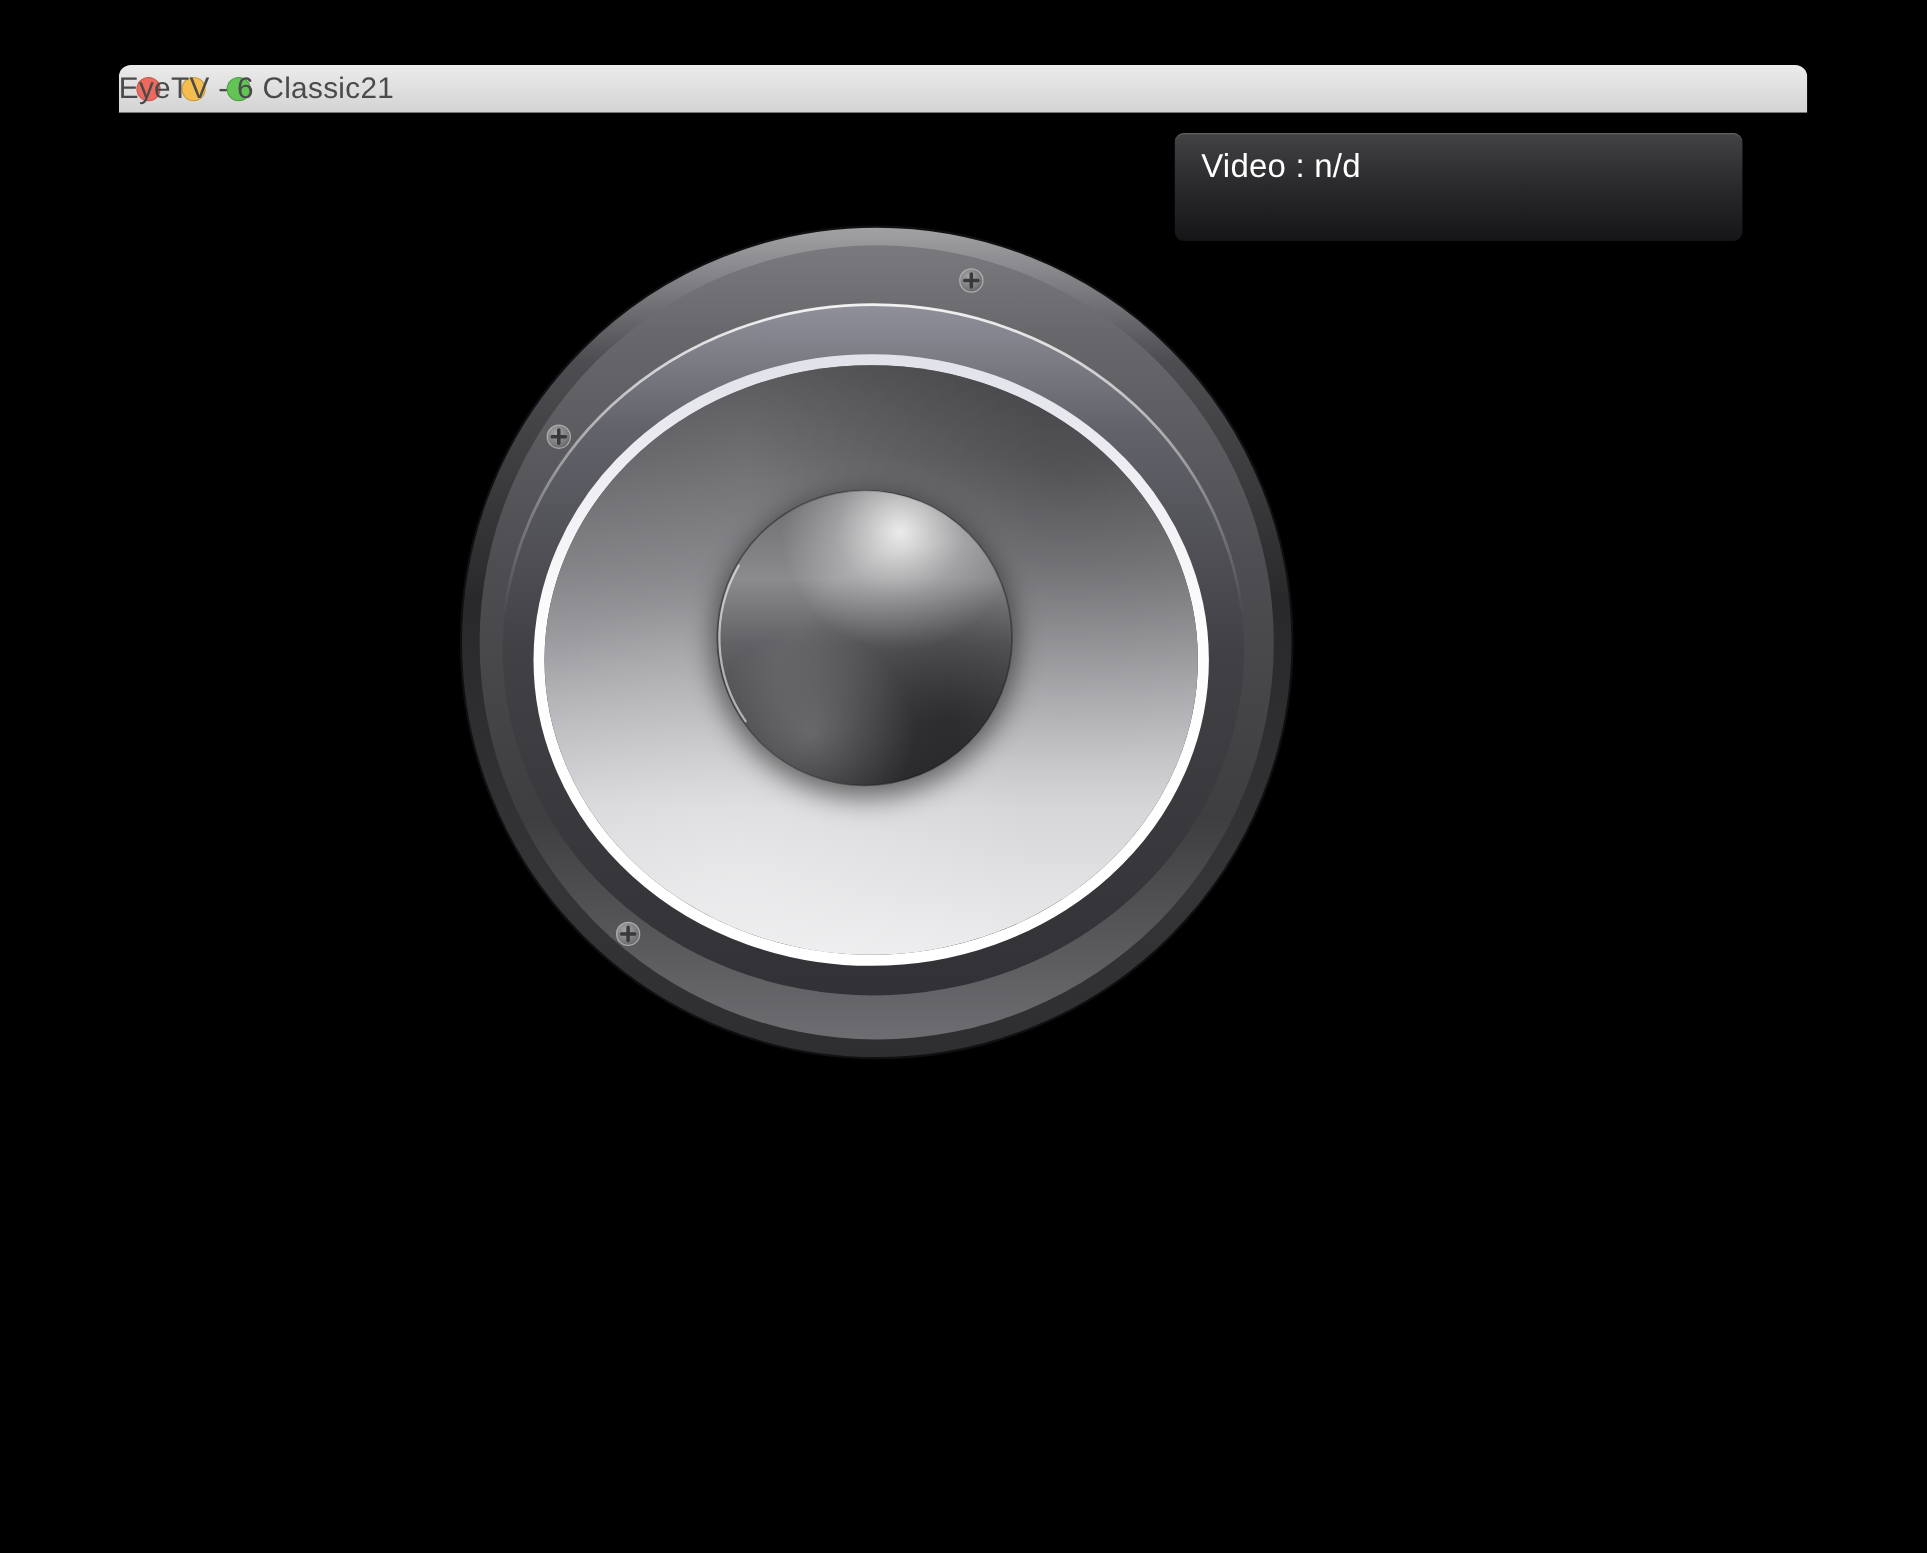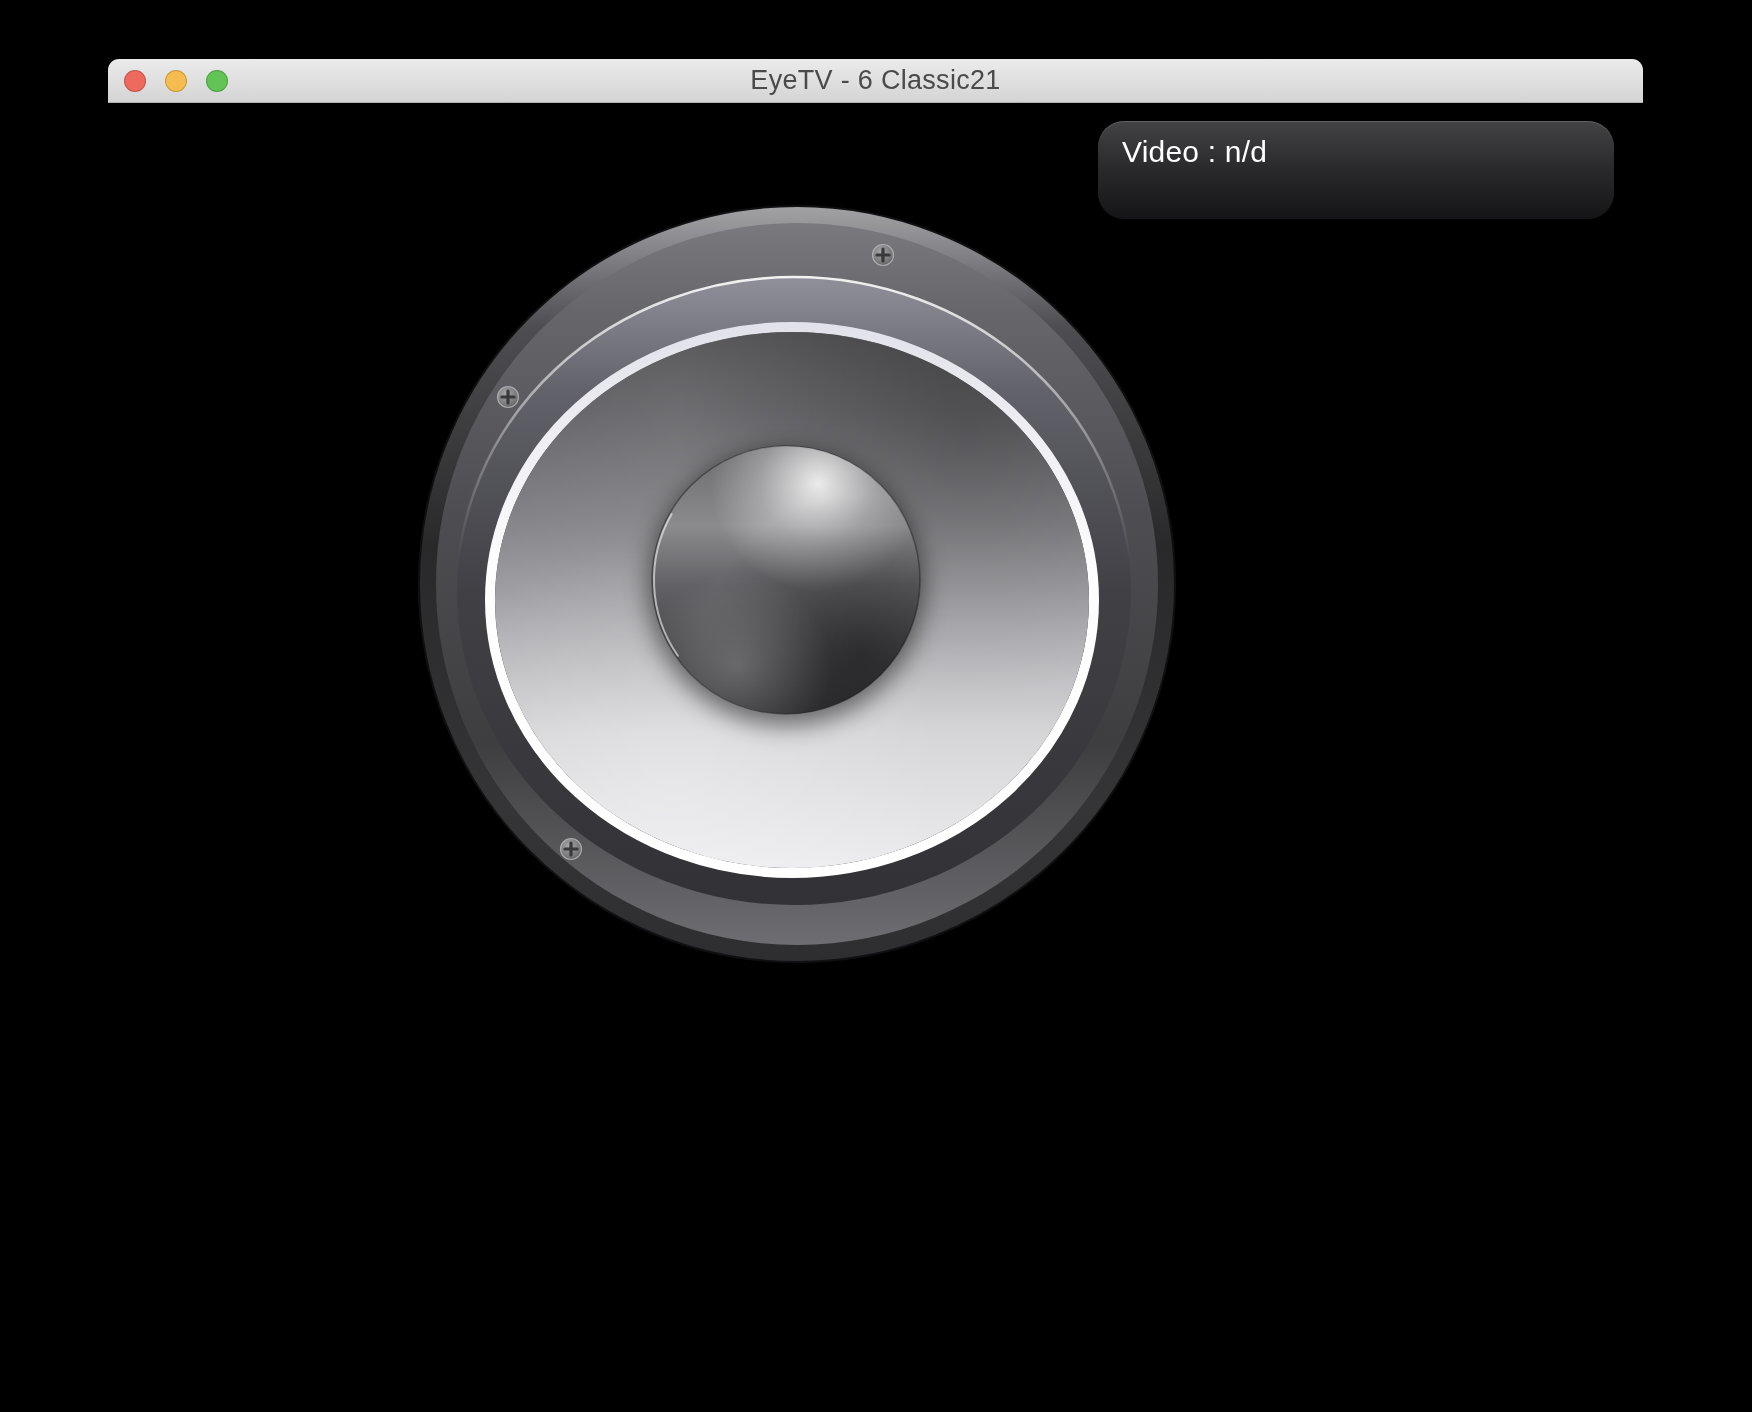"EyeTV - 6 Classic21" .title { text-align: center -> left }
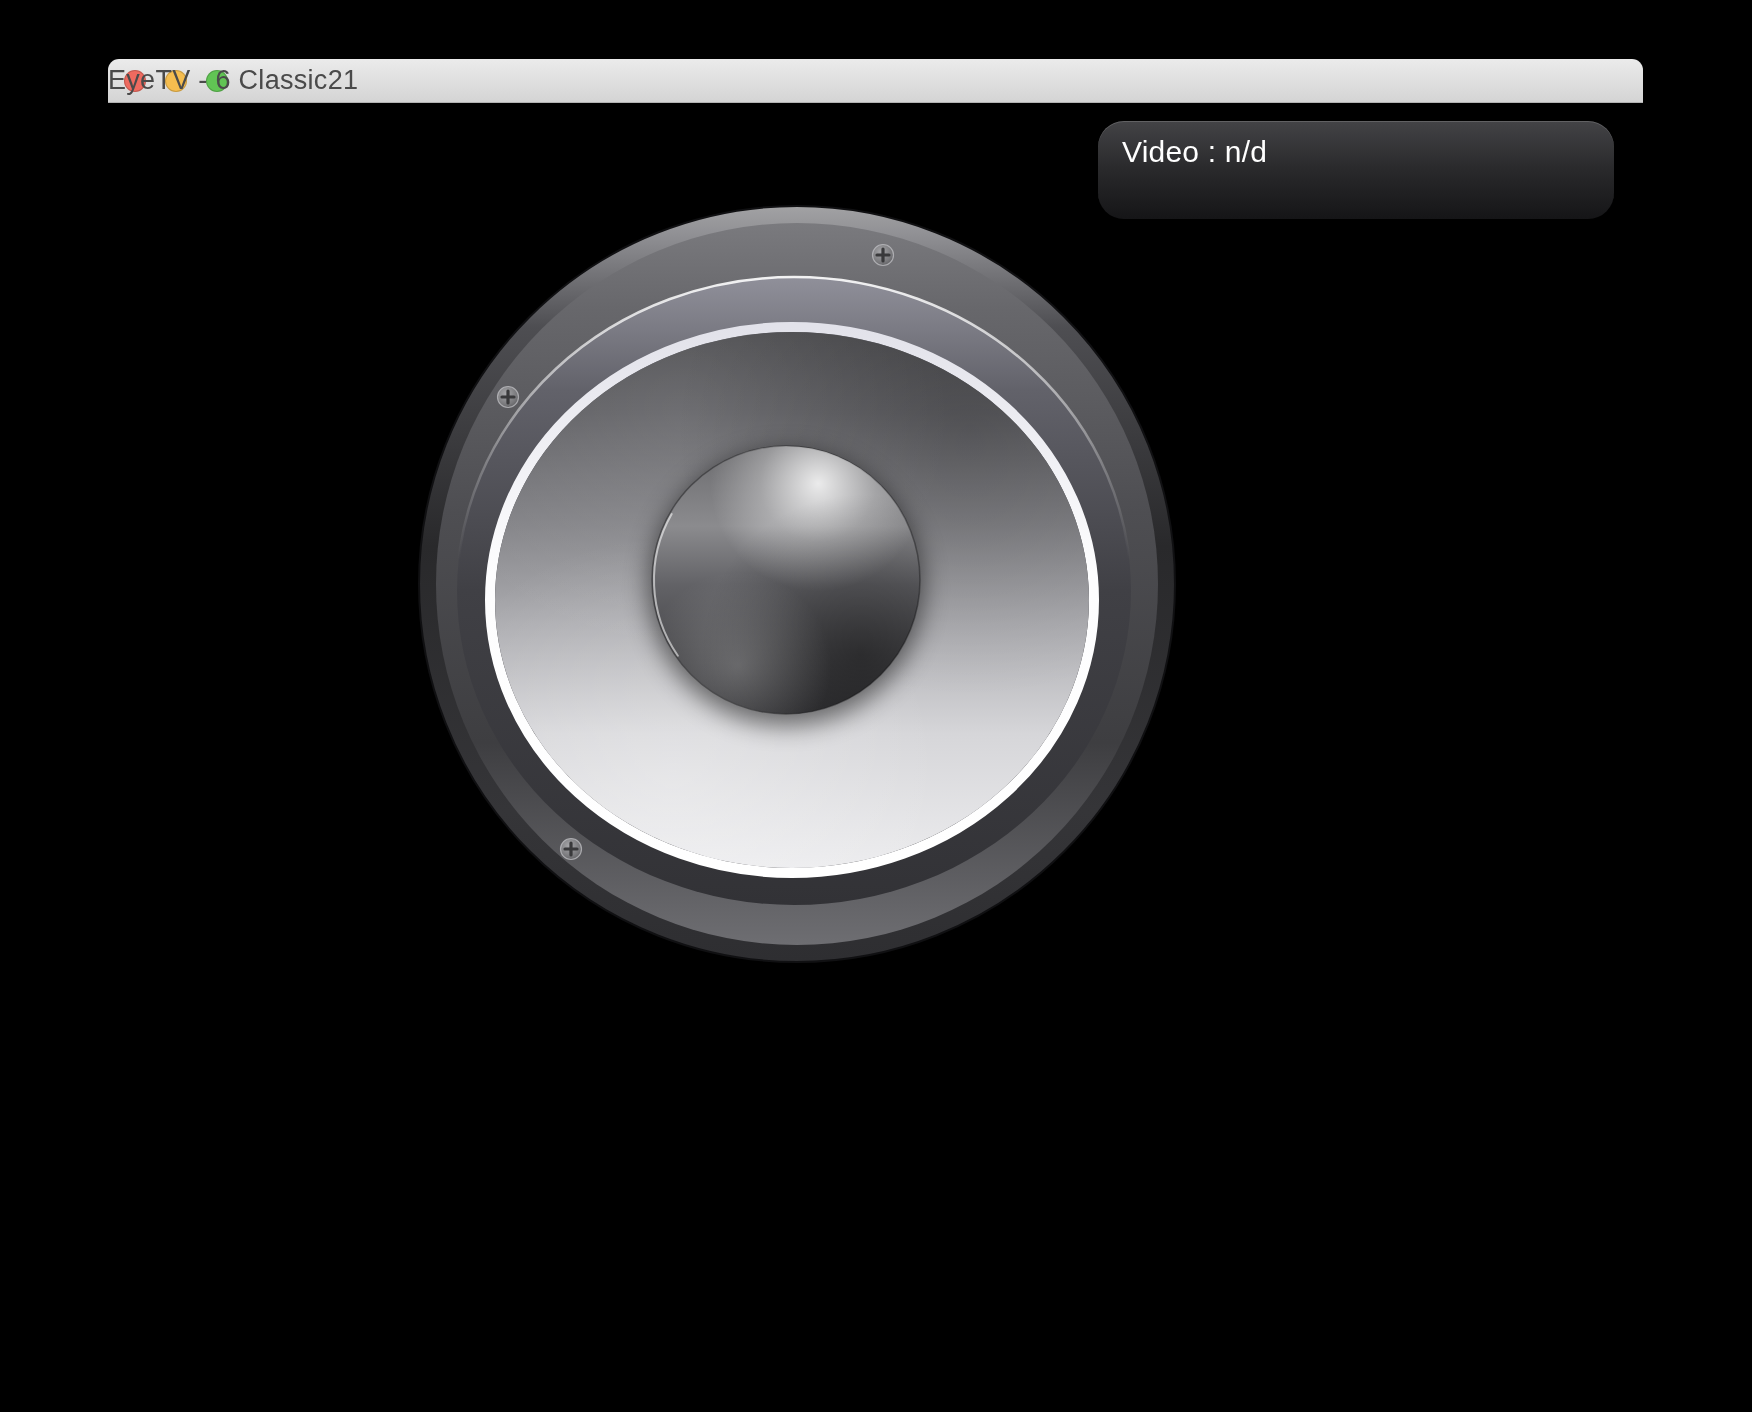"Video : n/d" .overlay { border-radius: 26px -> 8px; left: 990px -> 960px }
